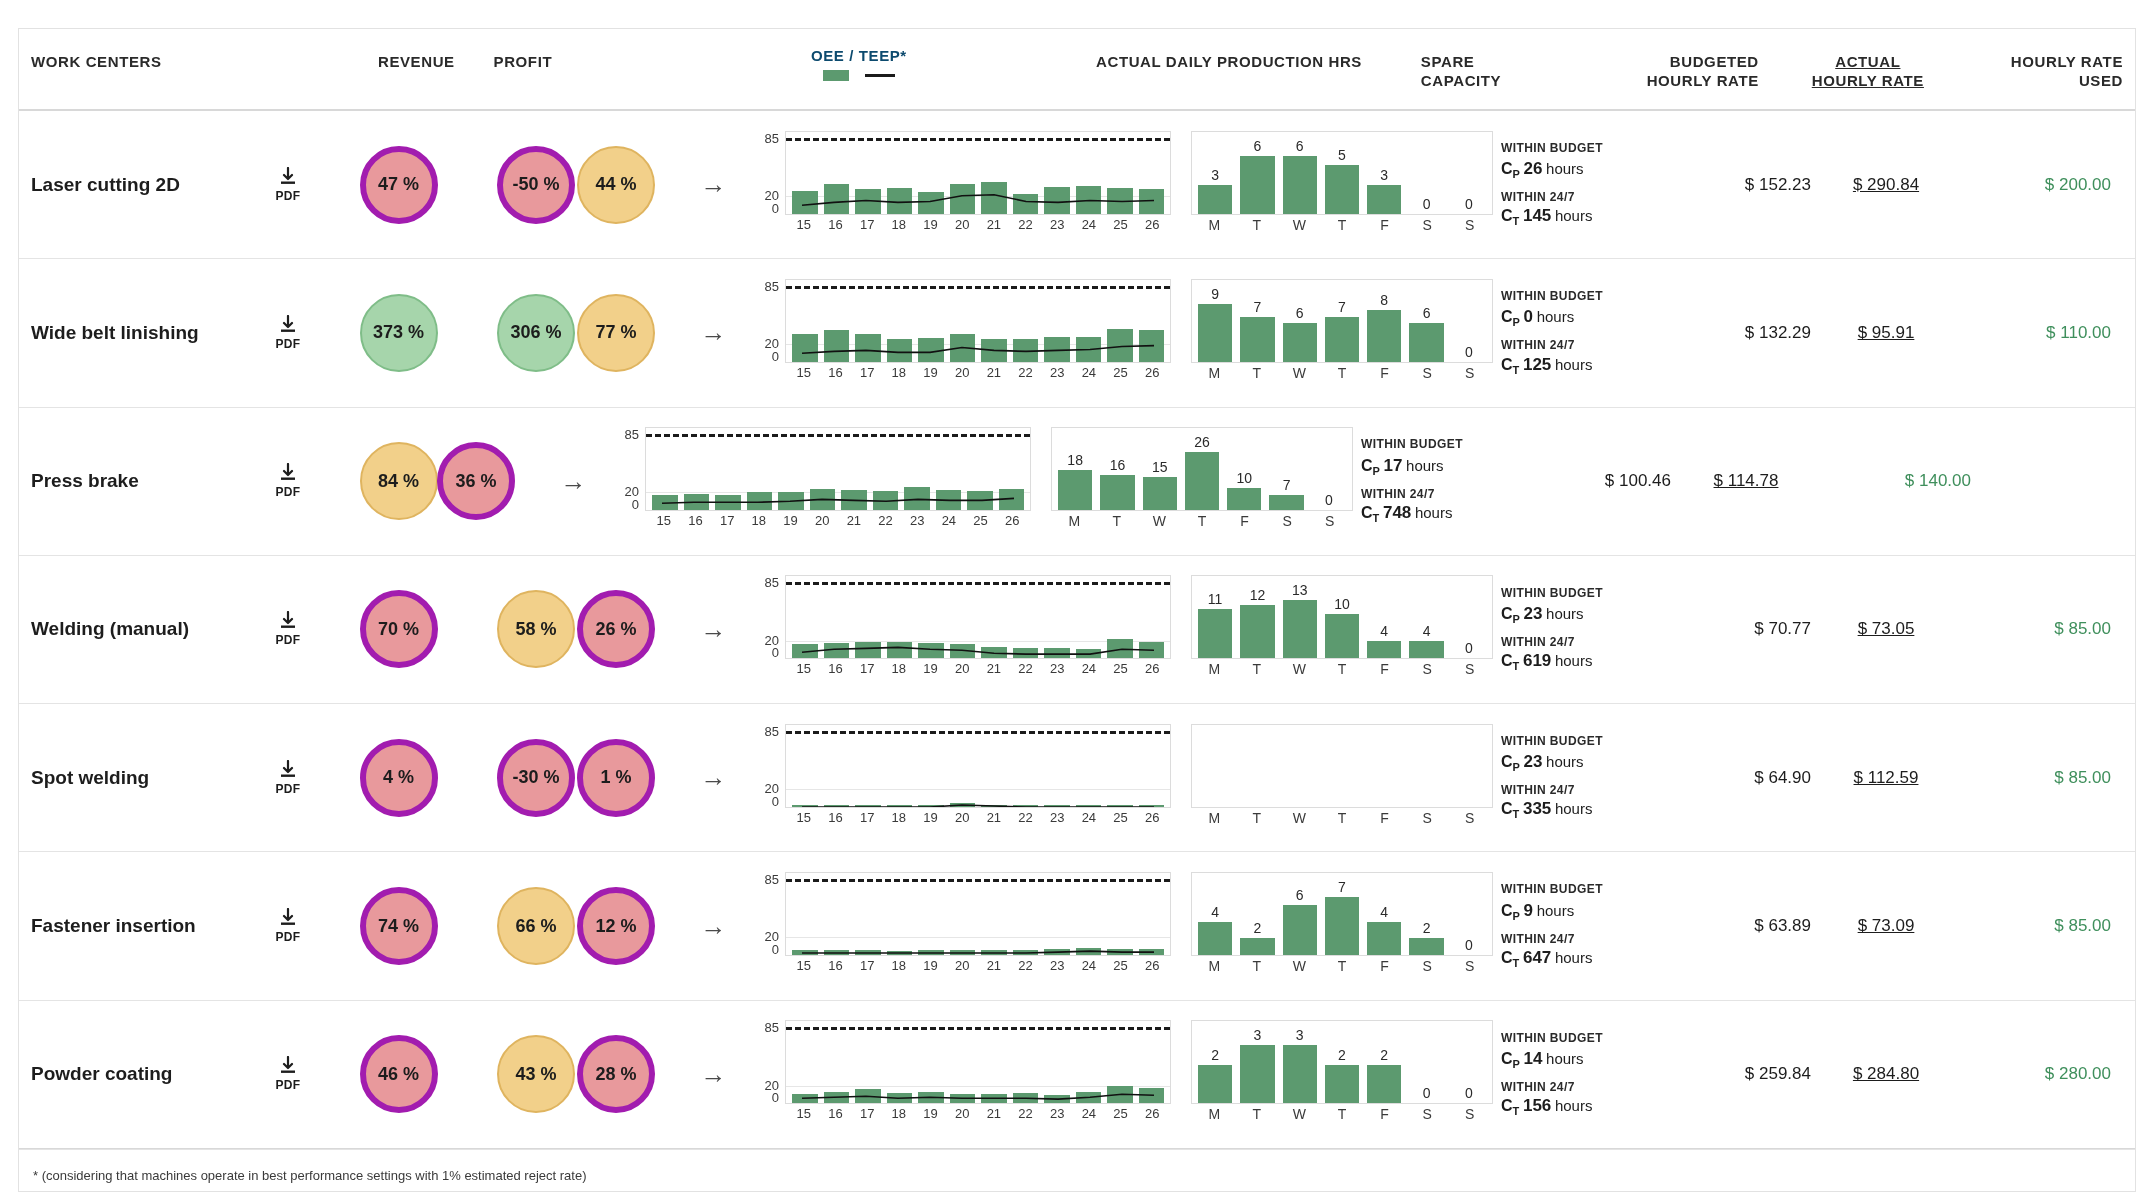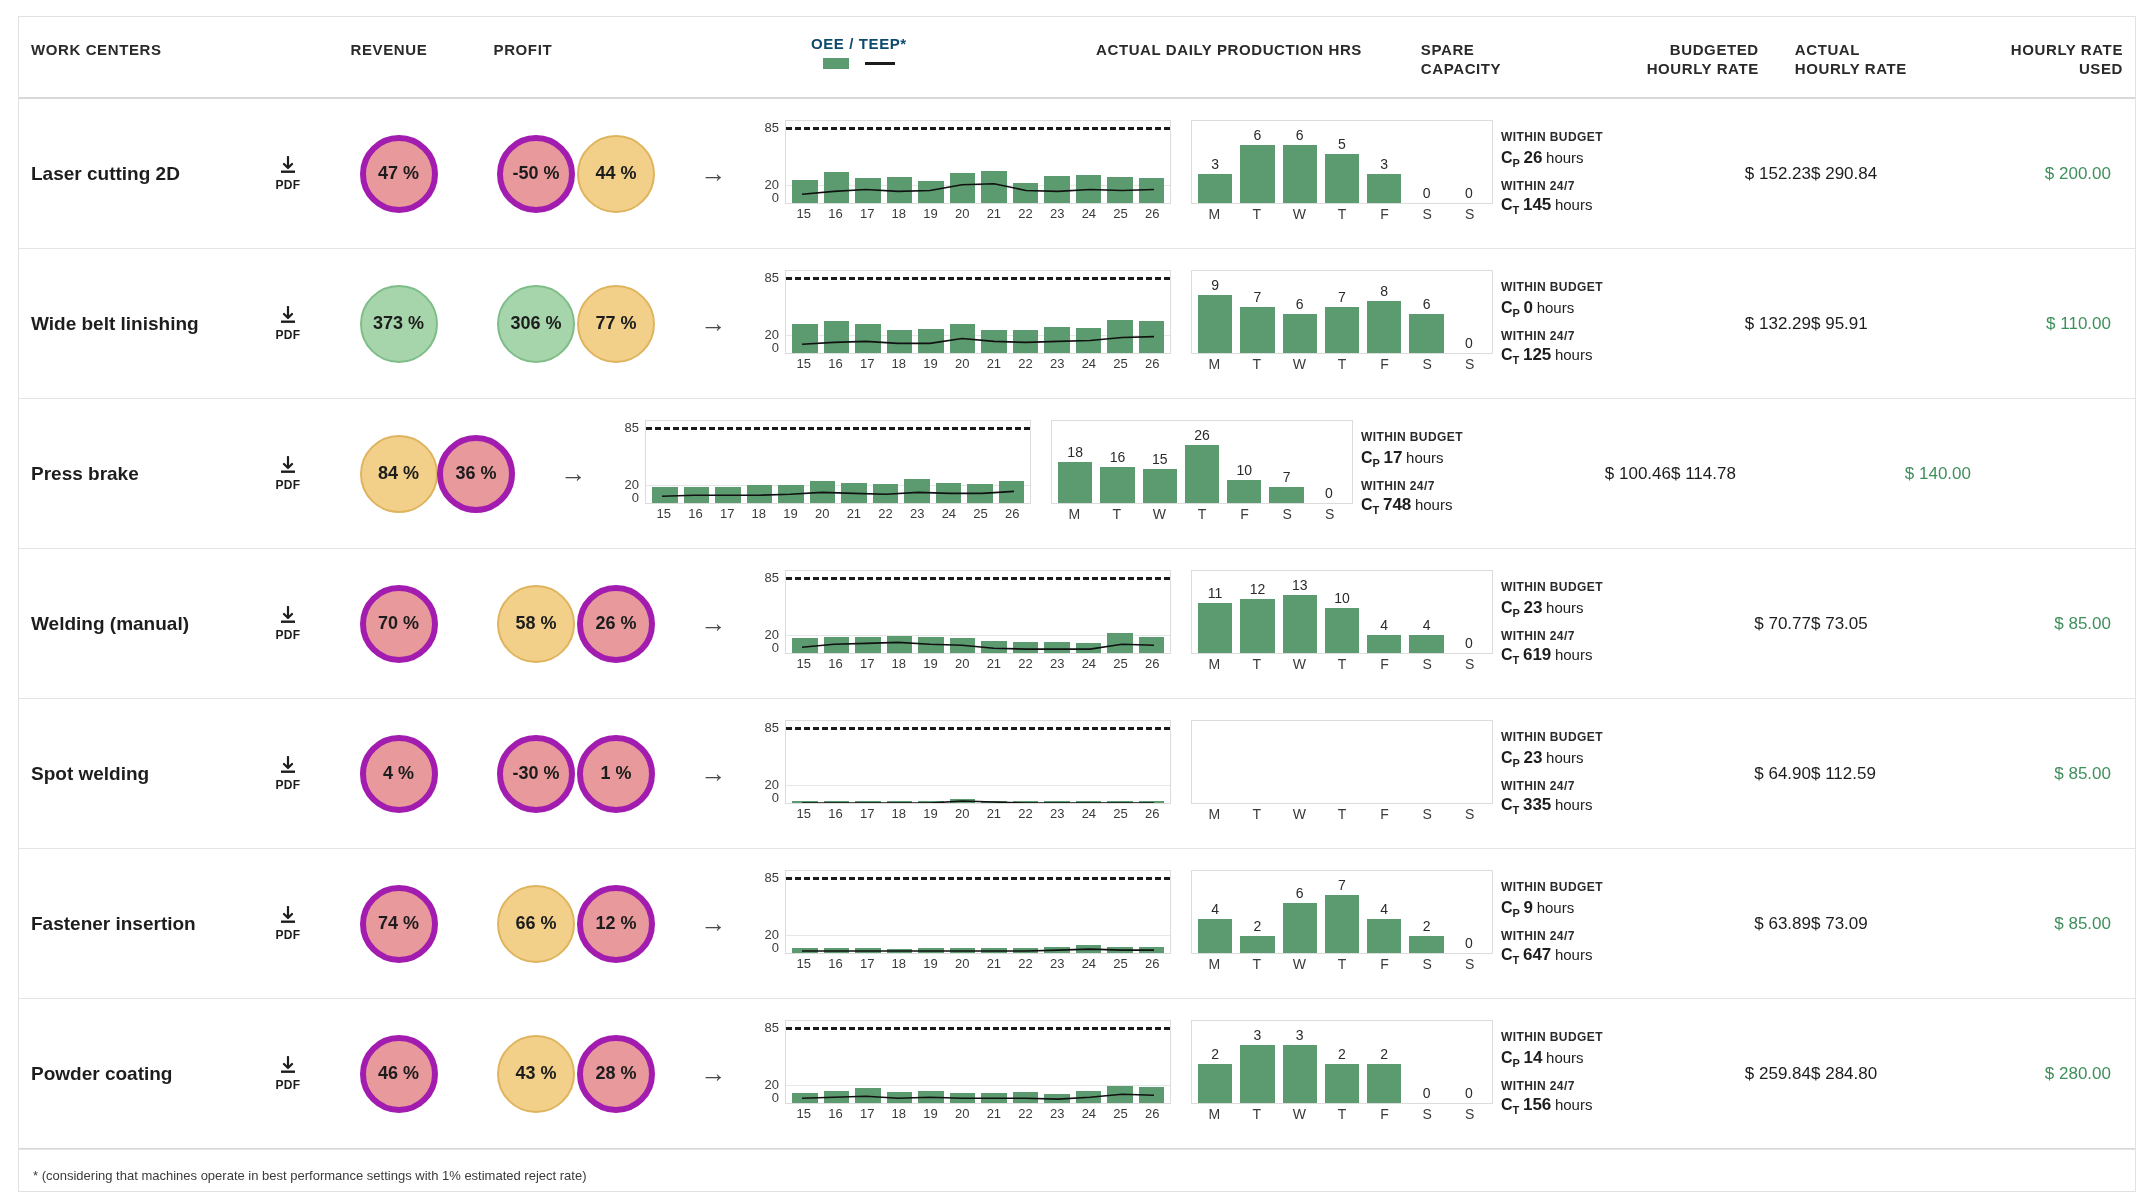"WORK CENTERS" #page { padding: 16px 18px 10px 18px -> 28px 18px 10px 18px }
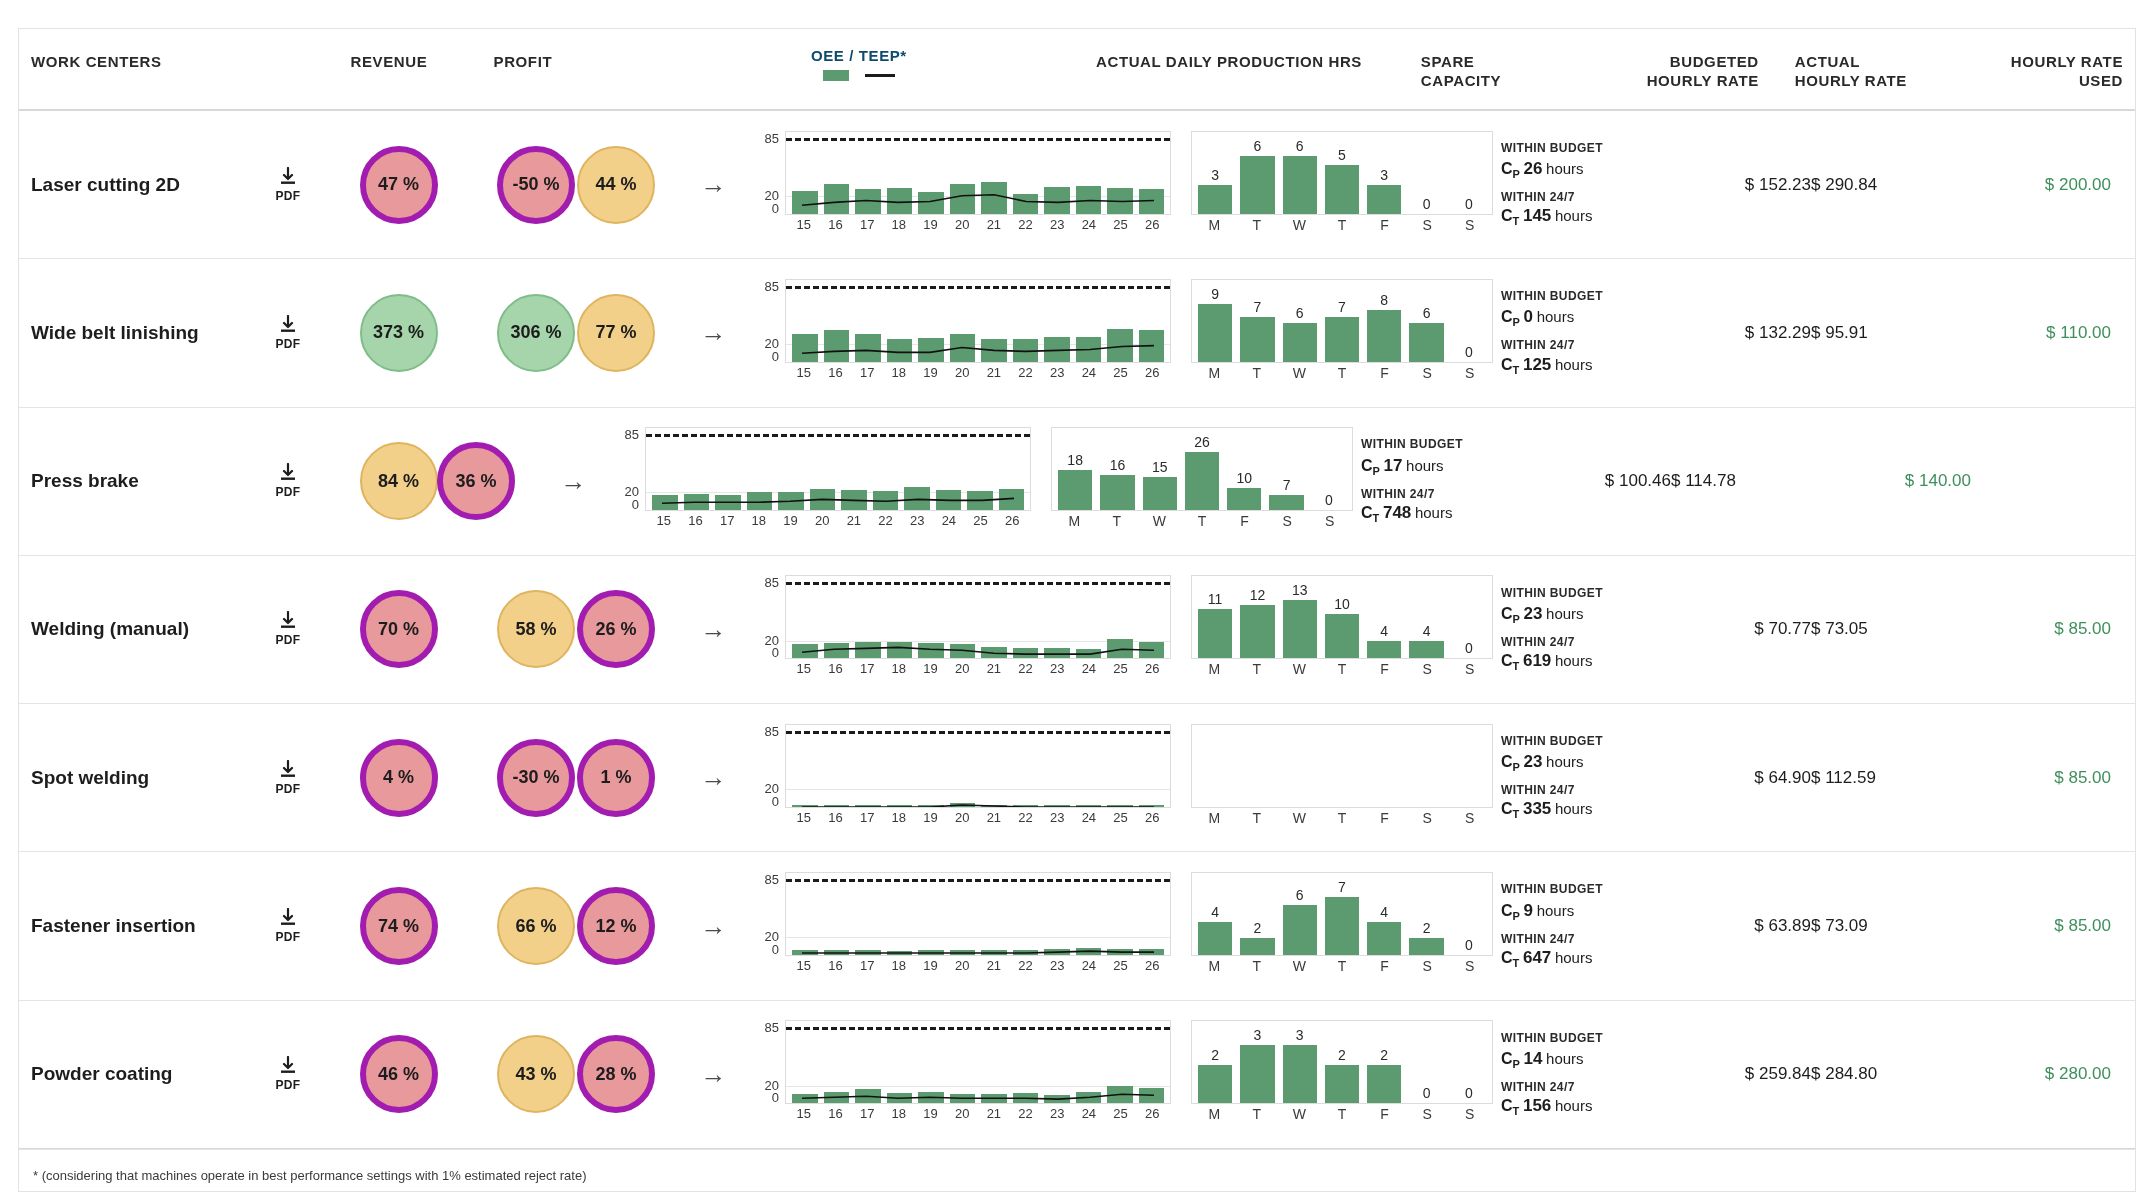"REVENUE" .c-rev { text-align: center -> right }
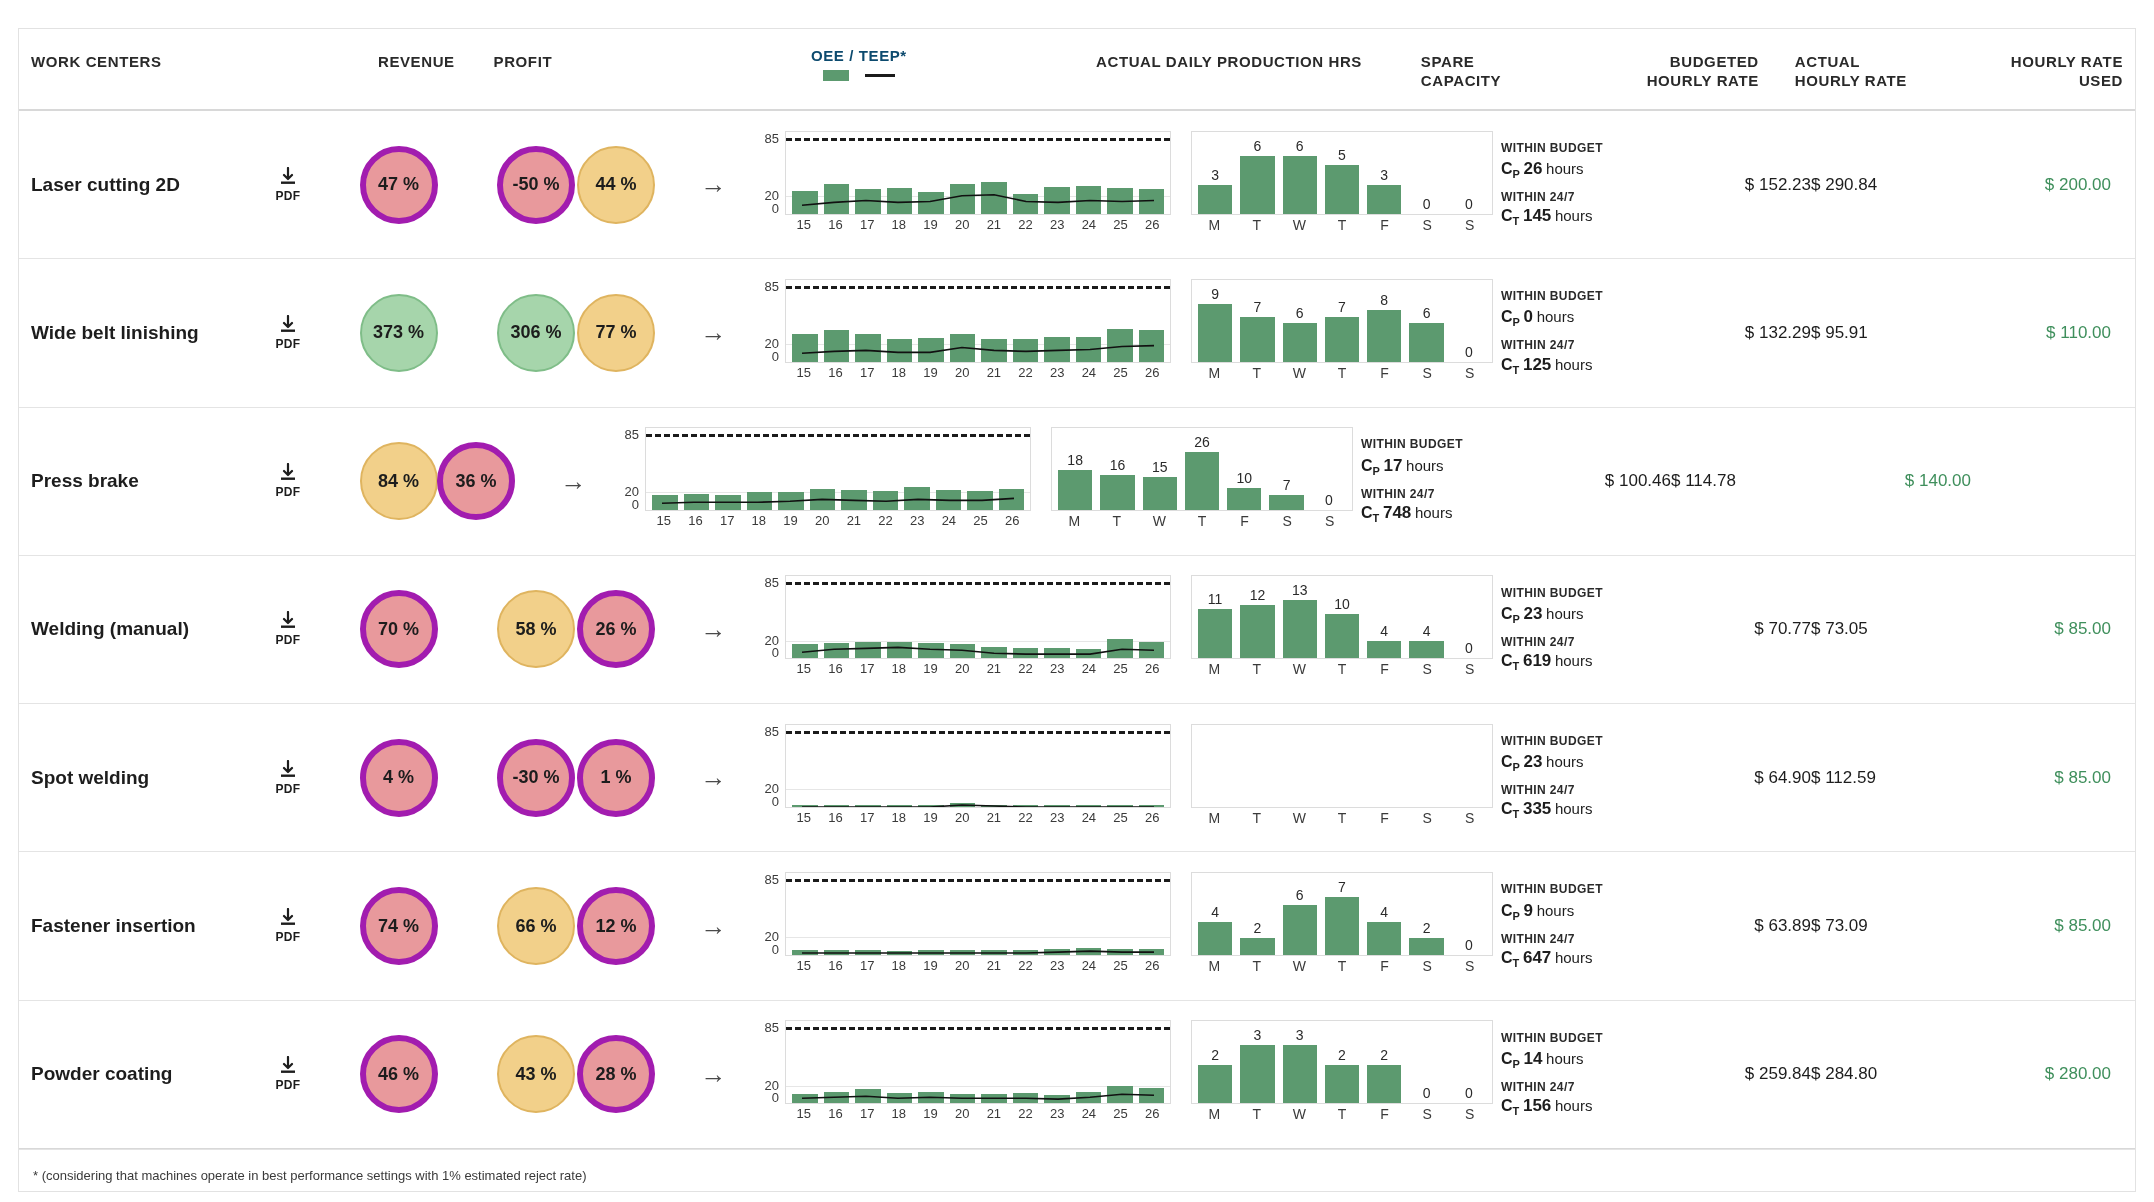"ACTUAL" .c-act { text-align: left -> center; text-decoration: none -> underline }
